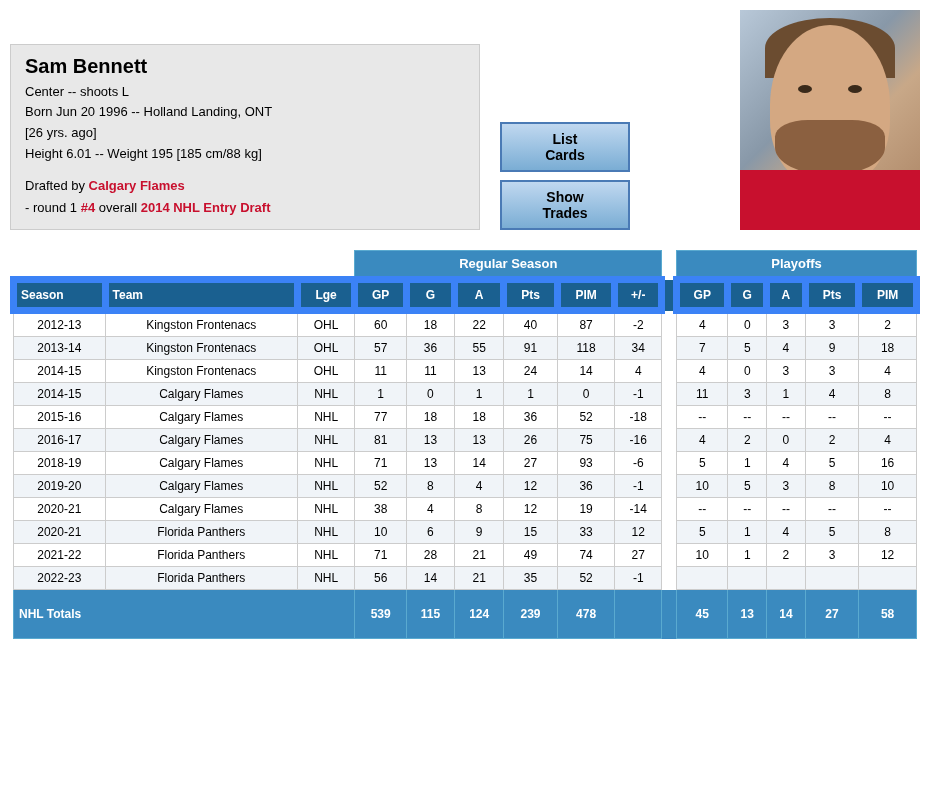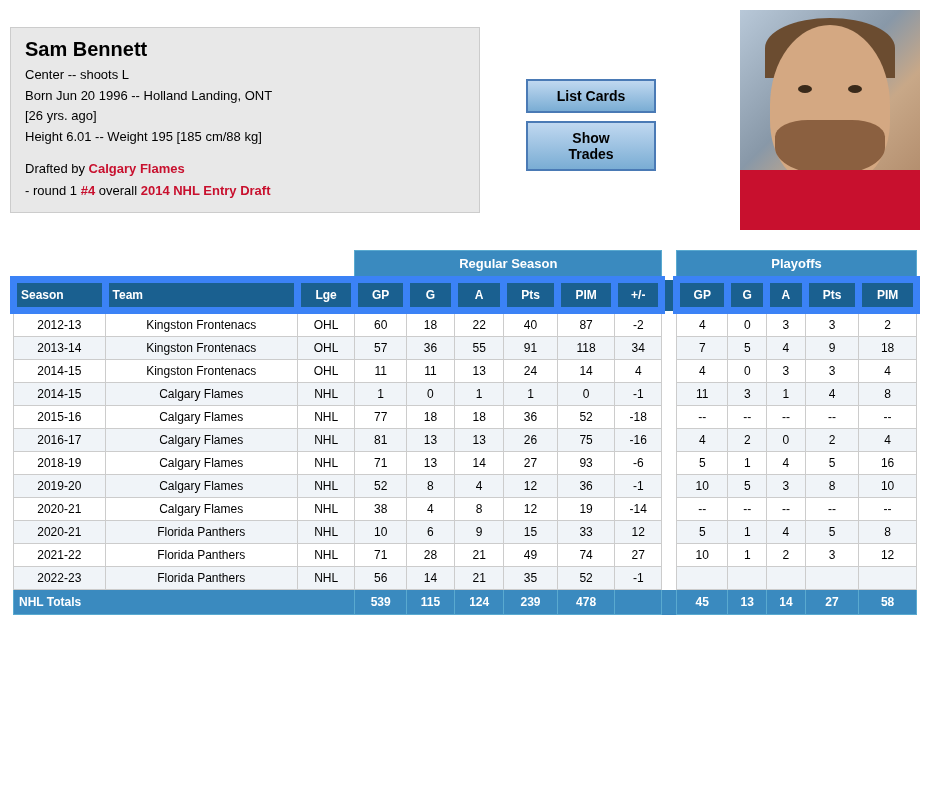"Sam Bennett" .top-section { align-items: center -> flex-end; gap: 26px -> none }
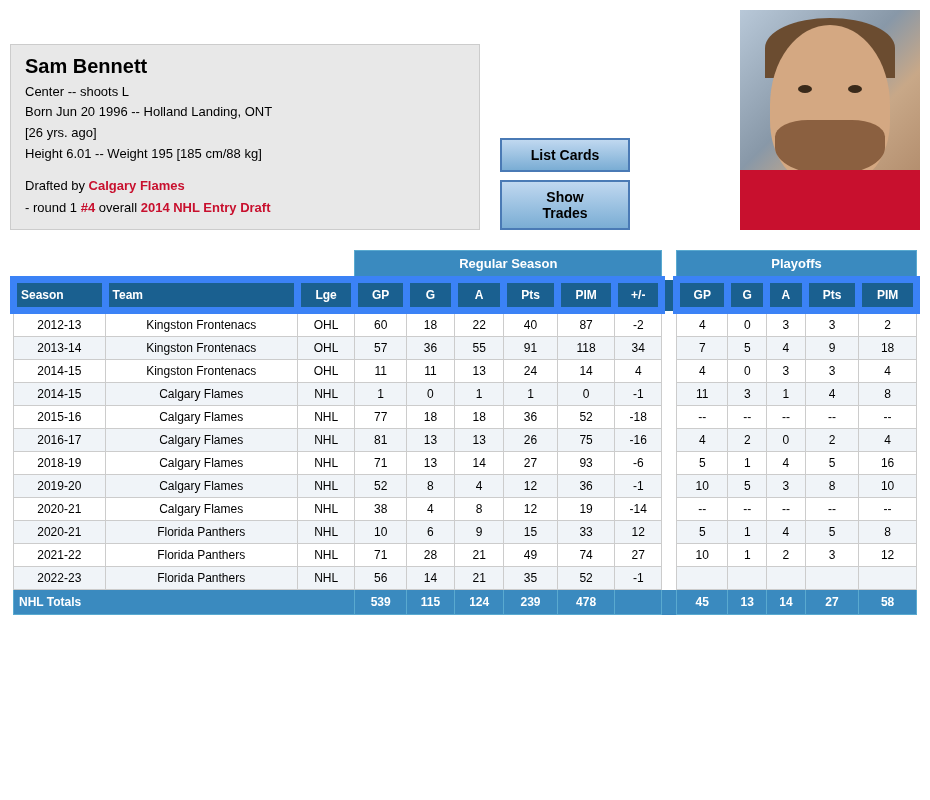"List Cards" .btn { padding: 7px 20px -> 7px 36px }
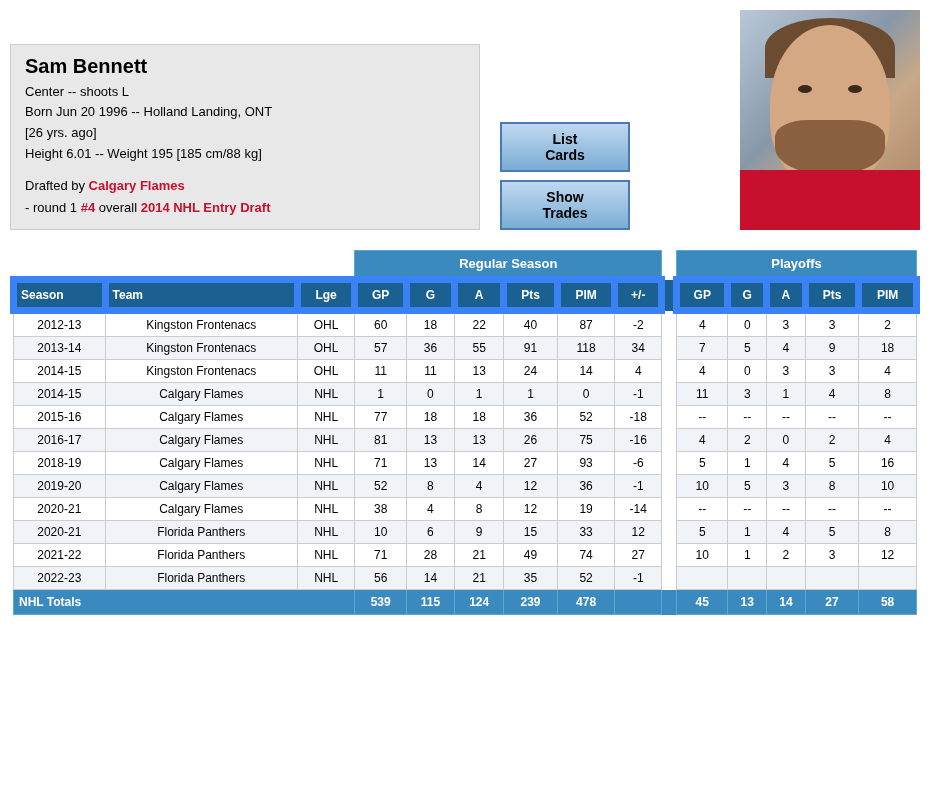"NHL Totals" .totals-row td { padding: 5px 5px -> 17px 5px }
